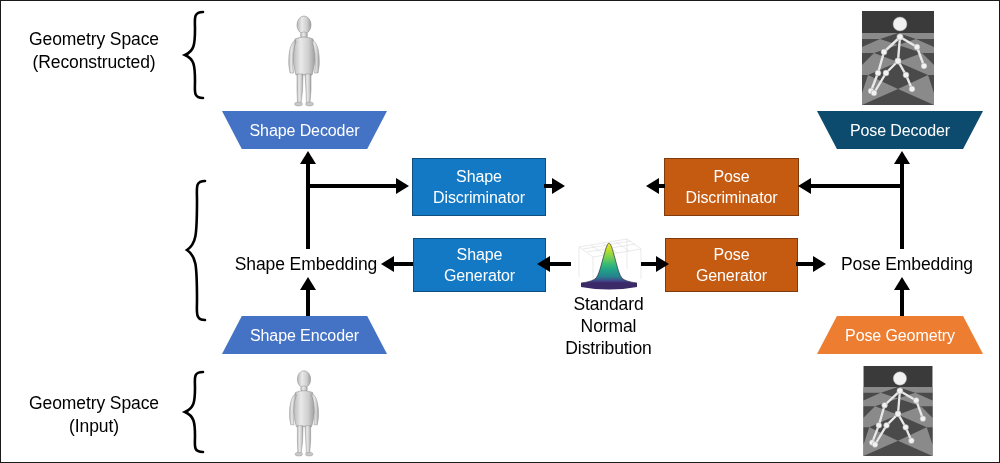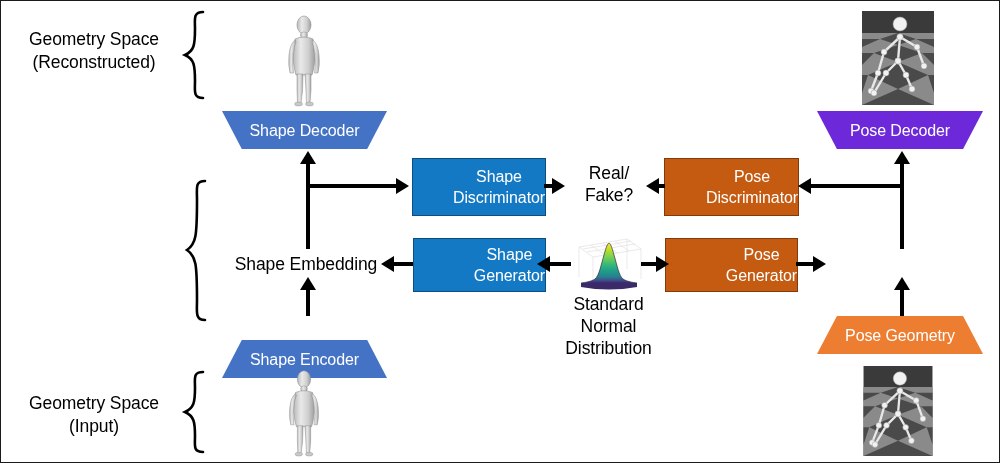"Pose Decoder" div.node { background: #6d28d9 -> #0c4a6e }
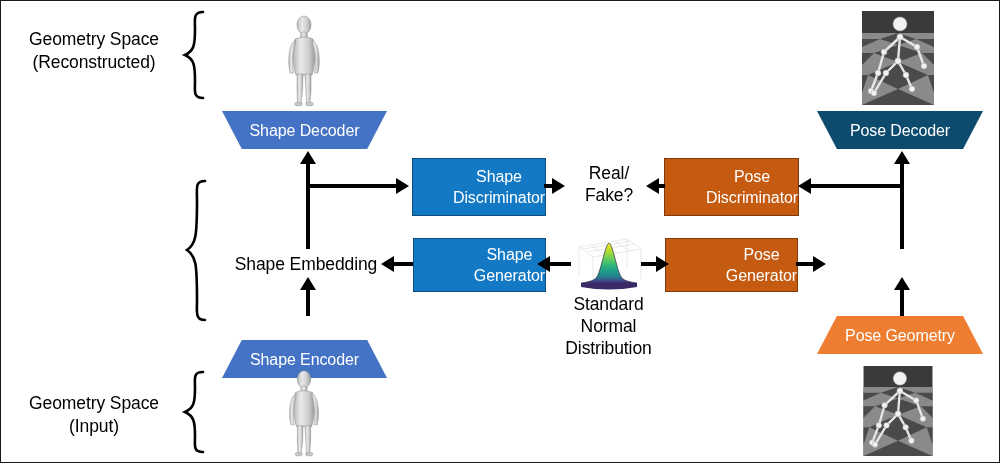"Shape" .rect { justify-content: flex-end -> none }
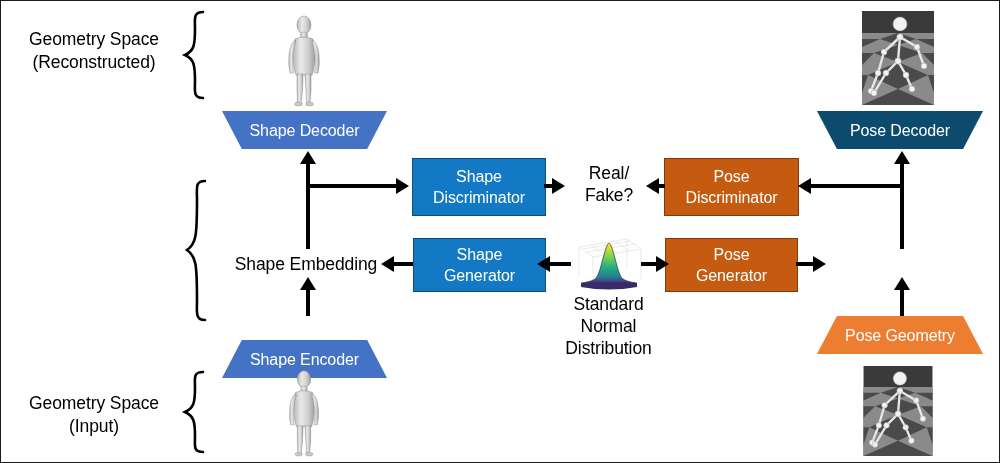"Real/" div.label { html: <div>Real/ Fake?</div> -> none }
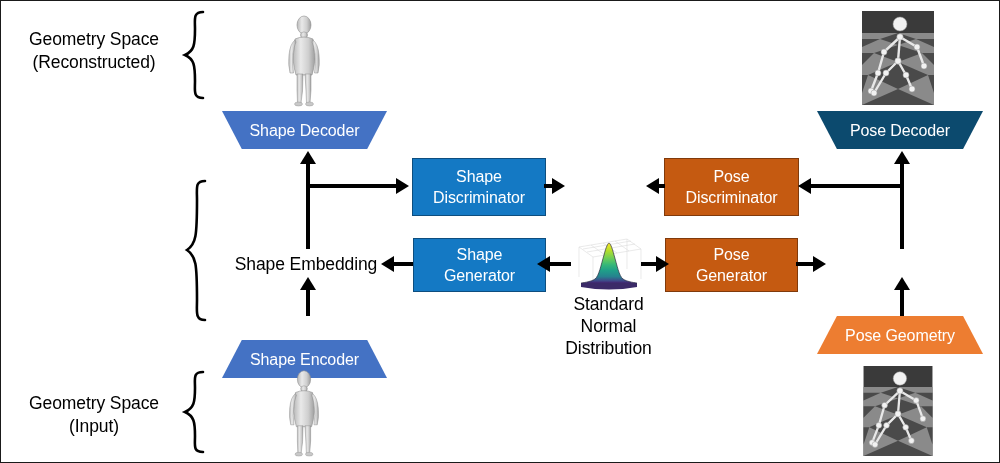"Pose Embedding" div.label { html: none -> <div>Pose Embedding</div> }
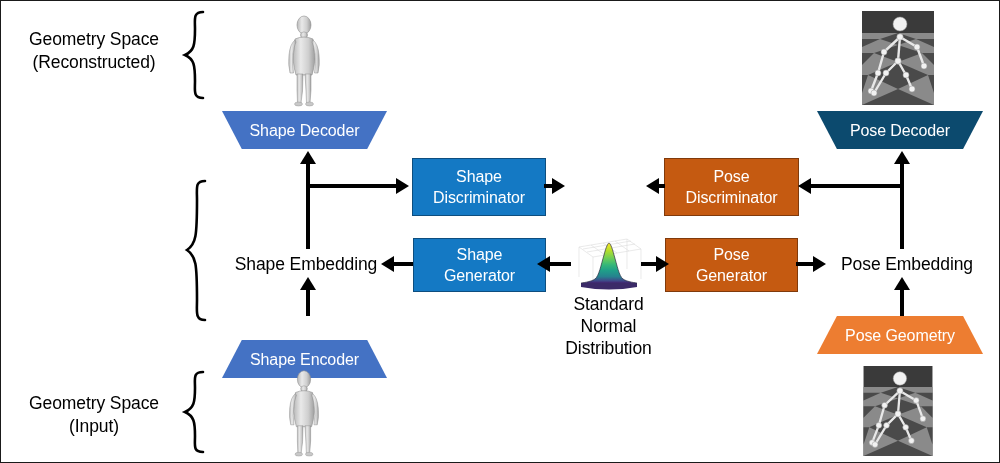"Shape Encoder" div.node { margin-top: 24px -> none }
